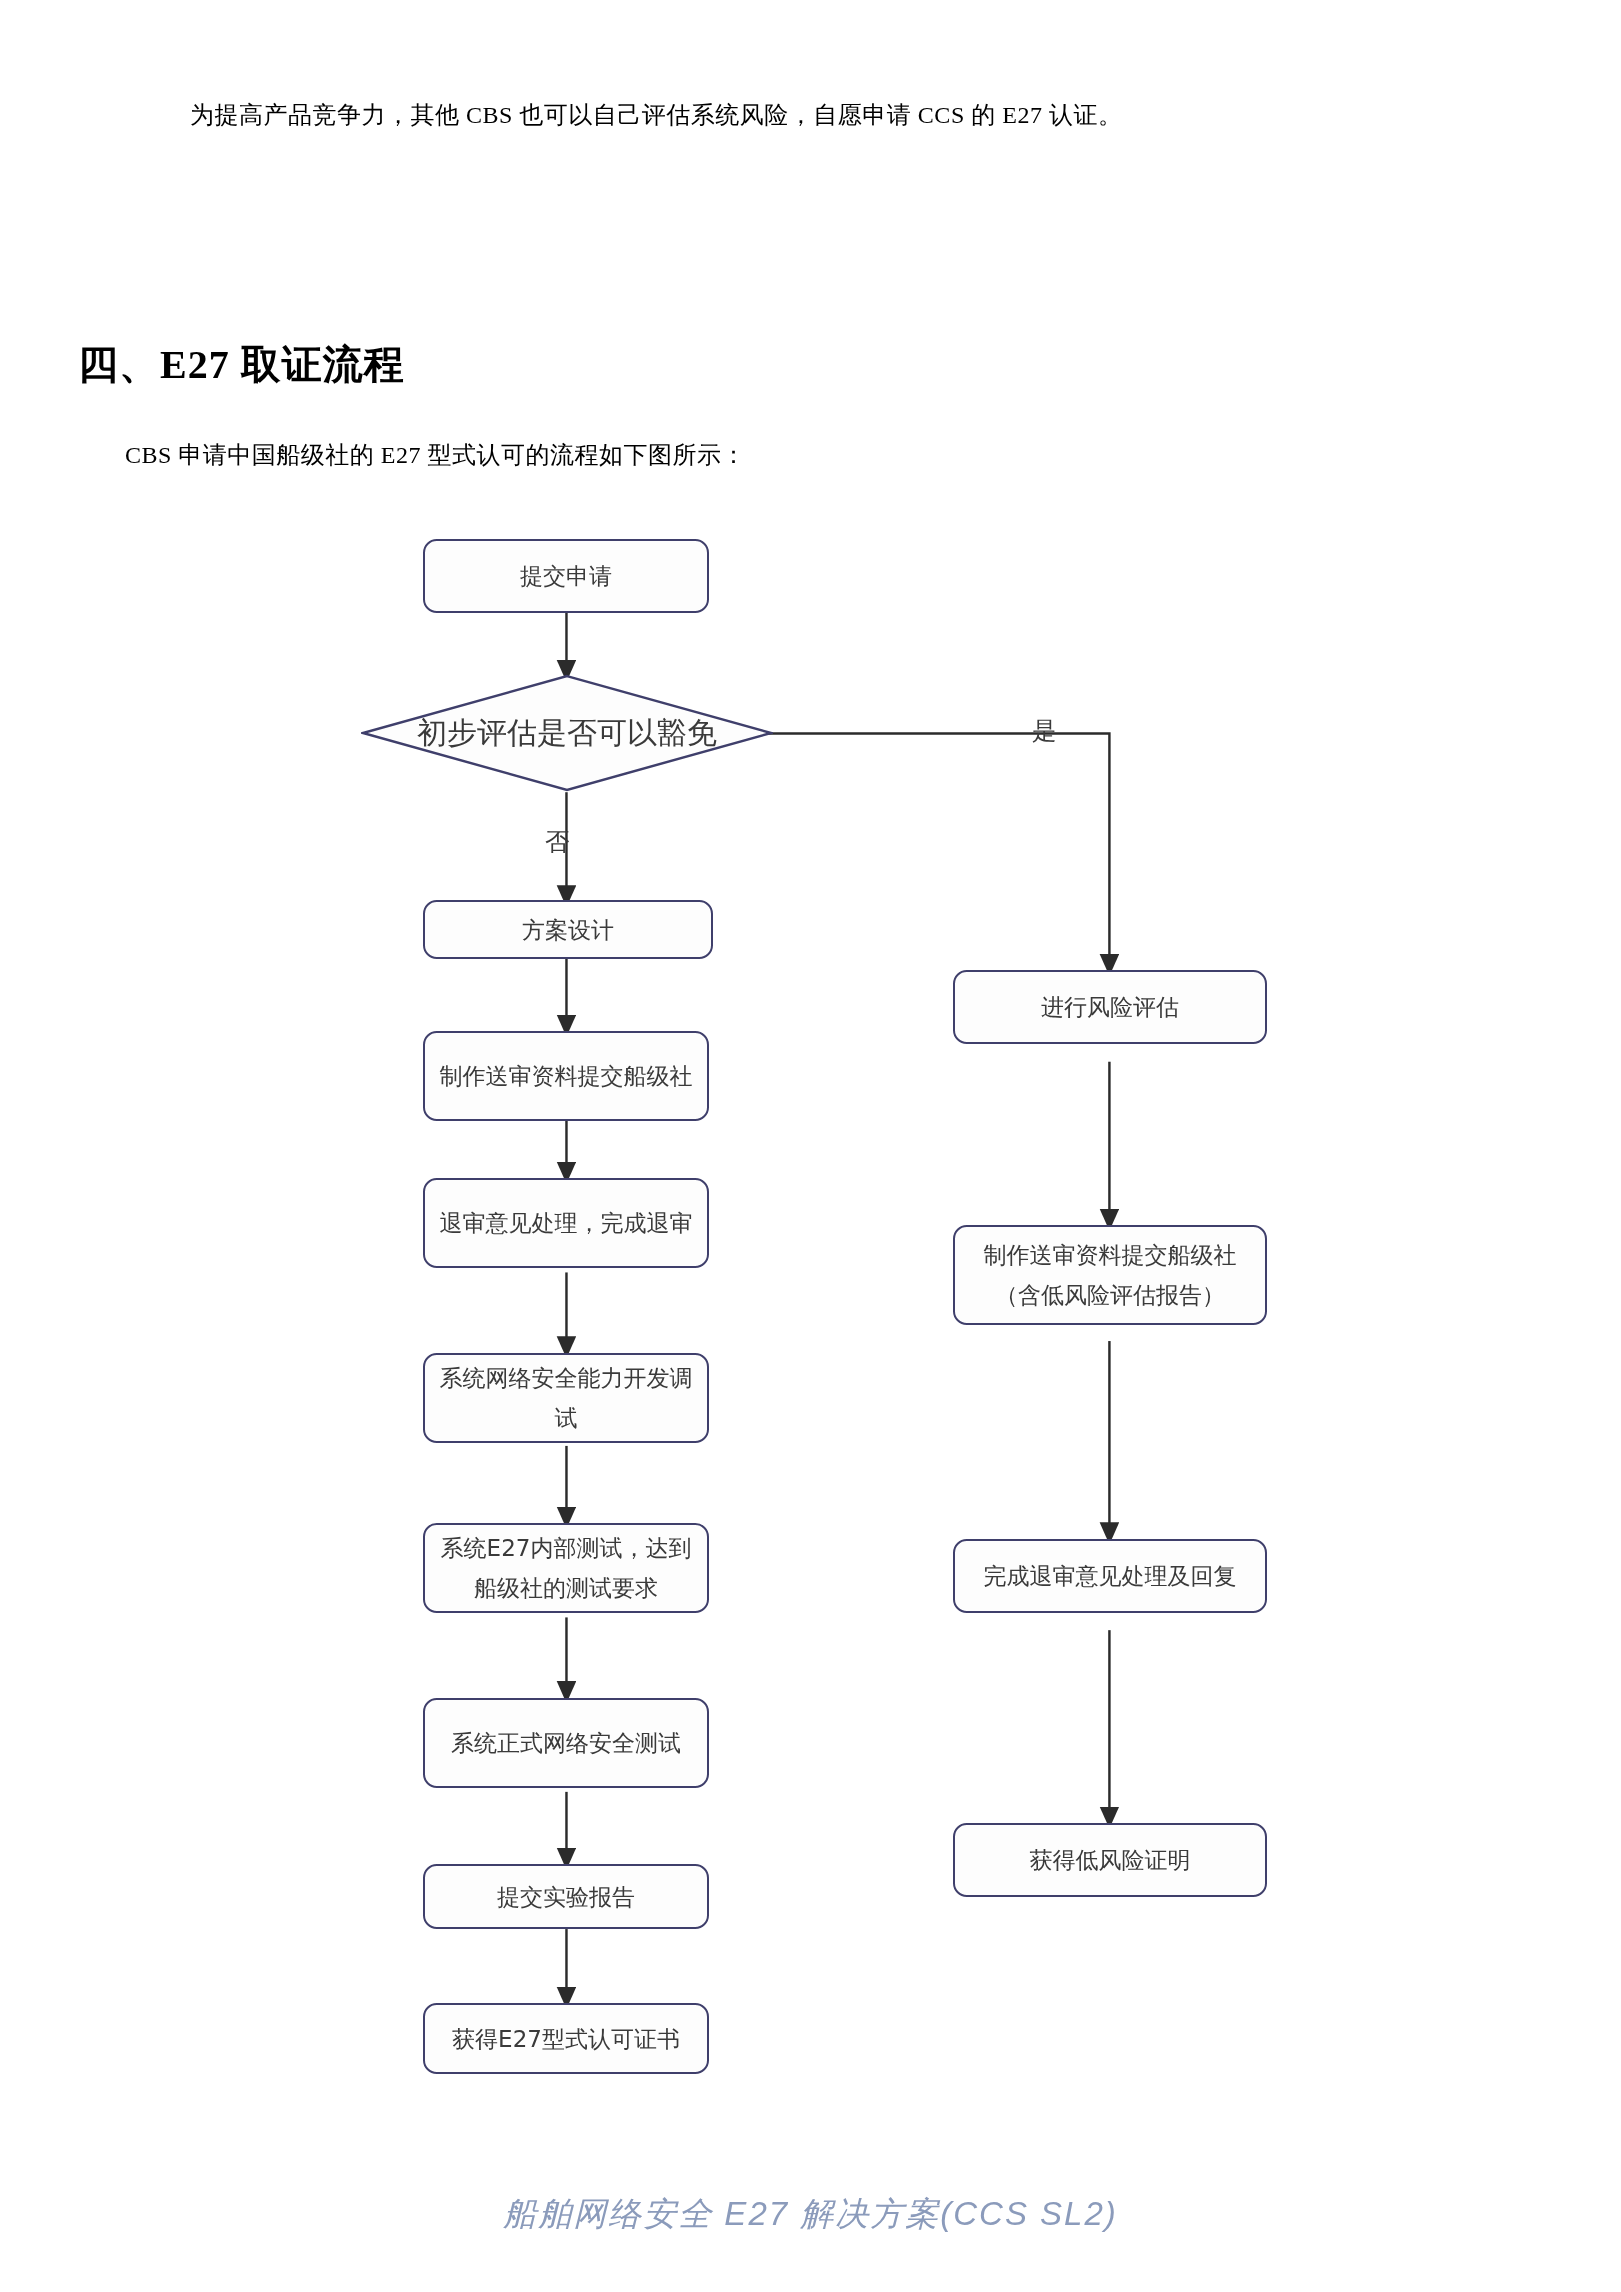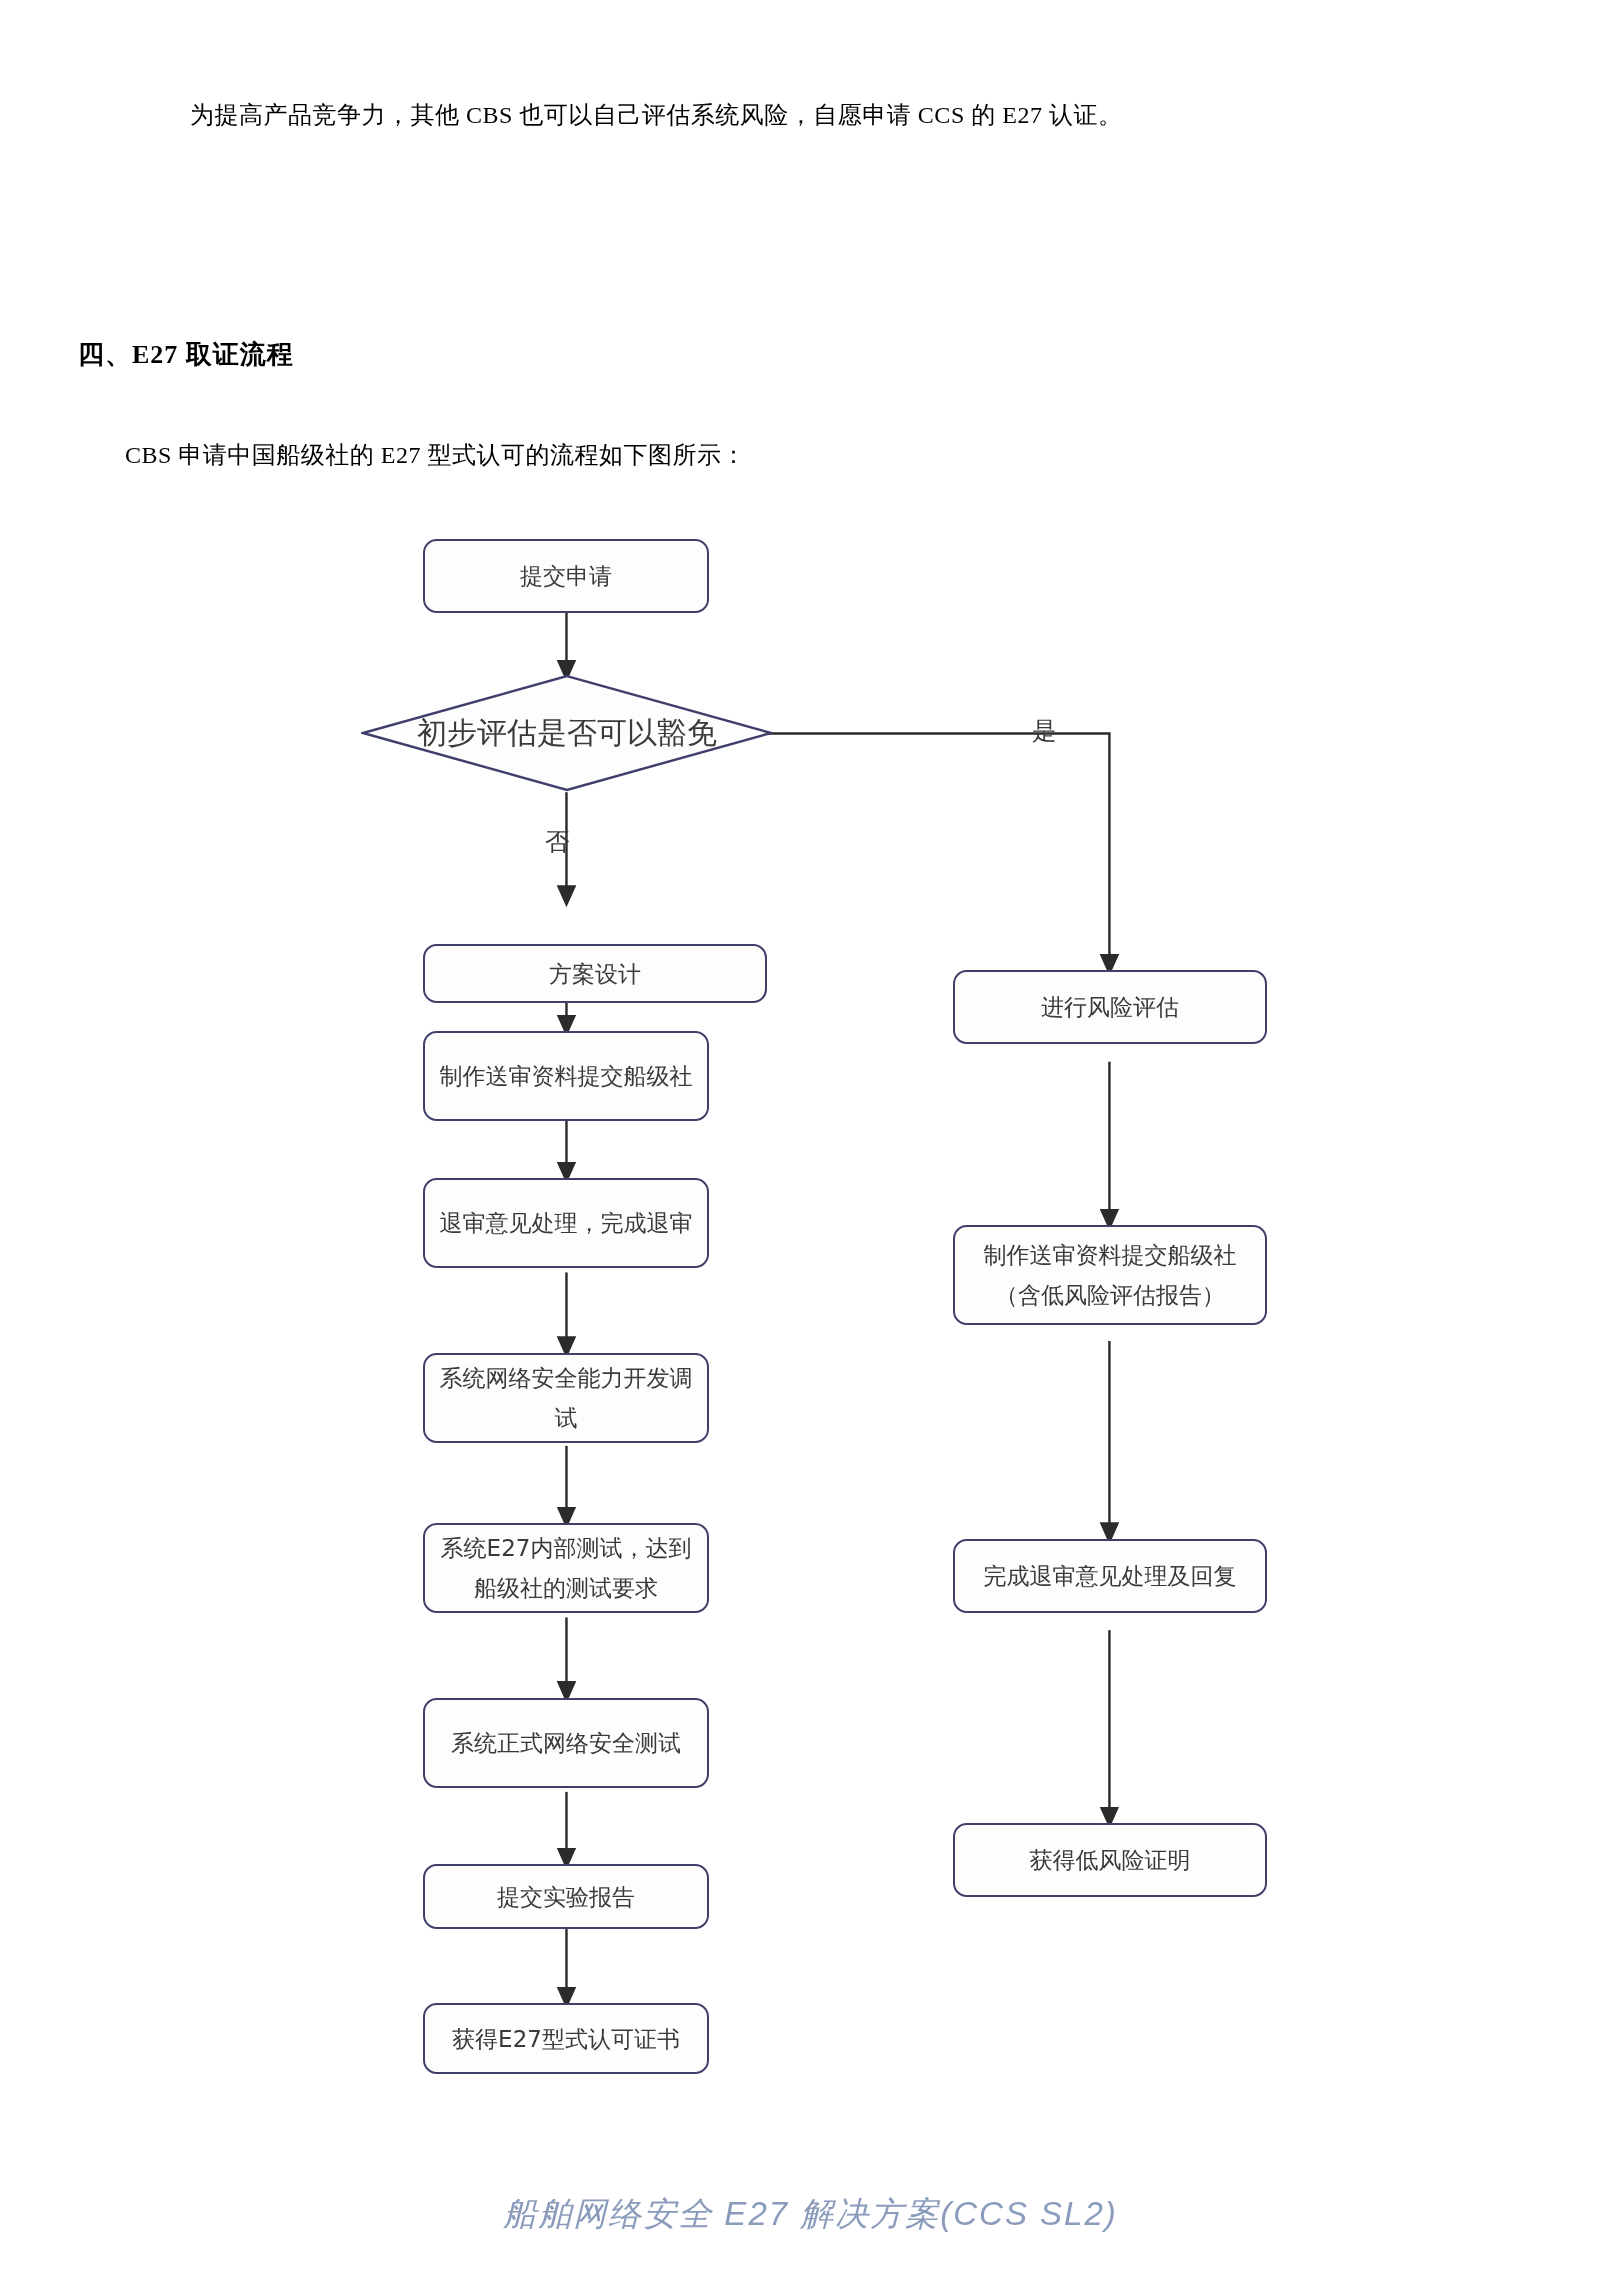"四、E27 取证流程" .section-heading { font-size: 26px -> 40px }
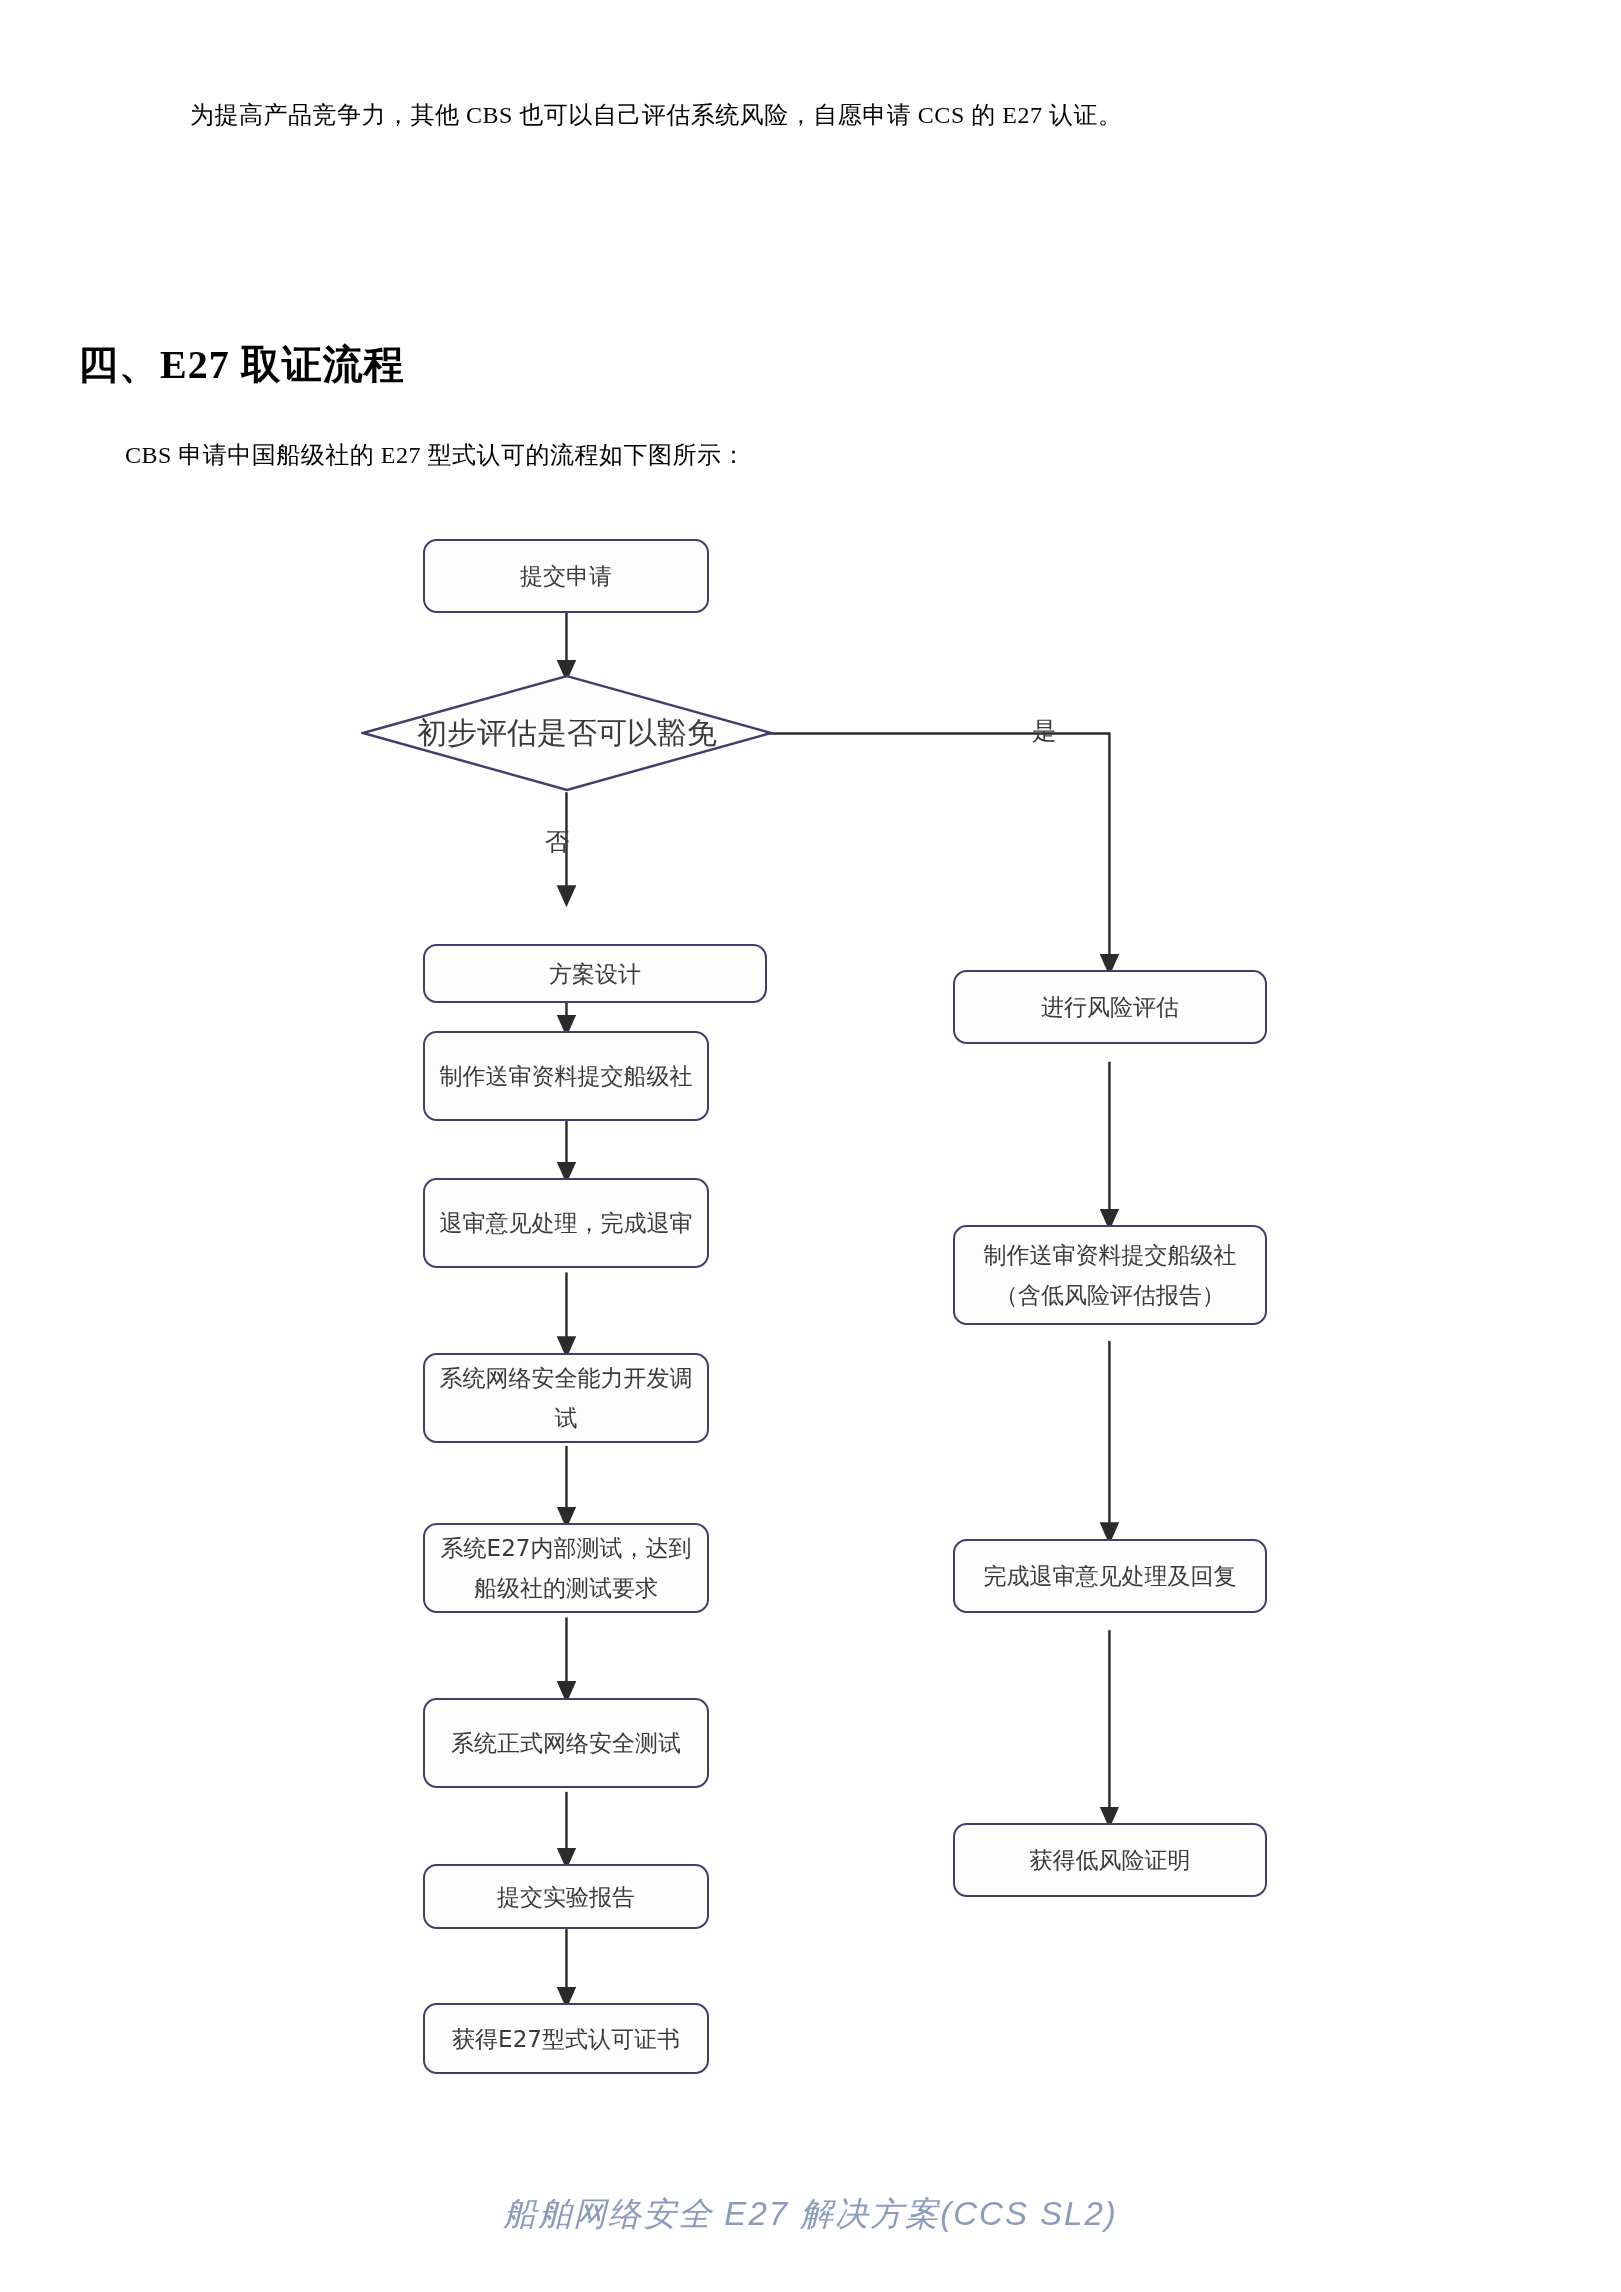"方案设计" div.node { top: 944px -> 900px; width: 344px -> 290px }
